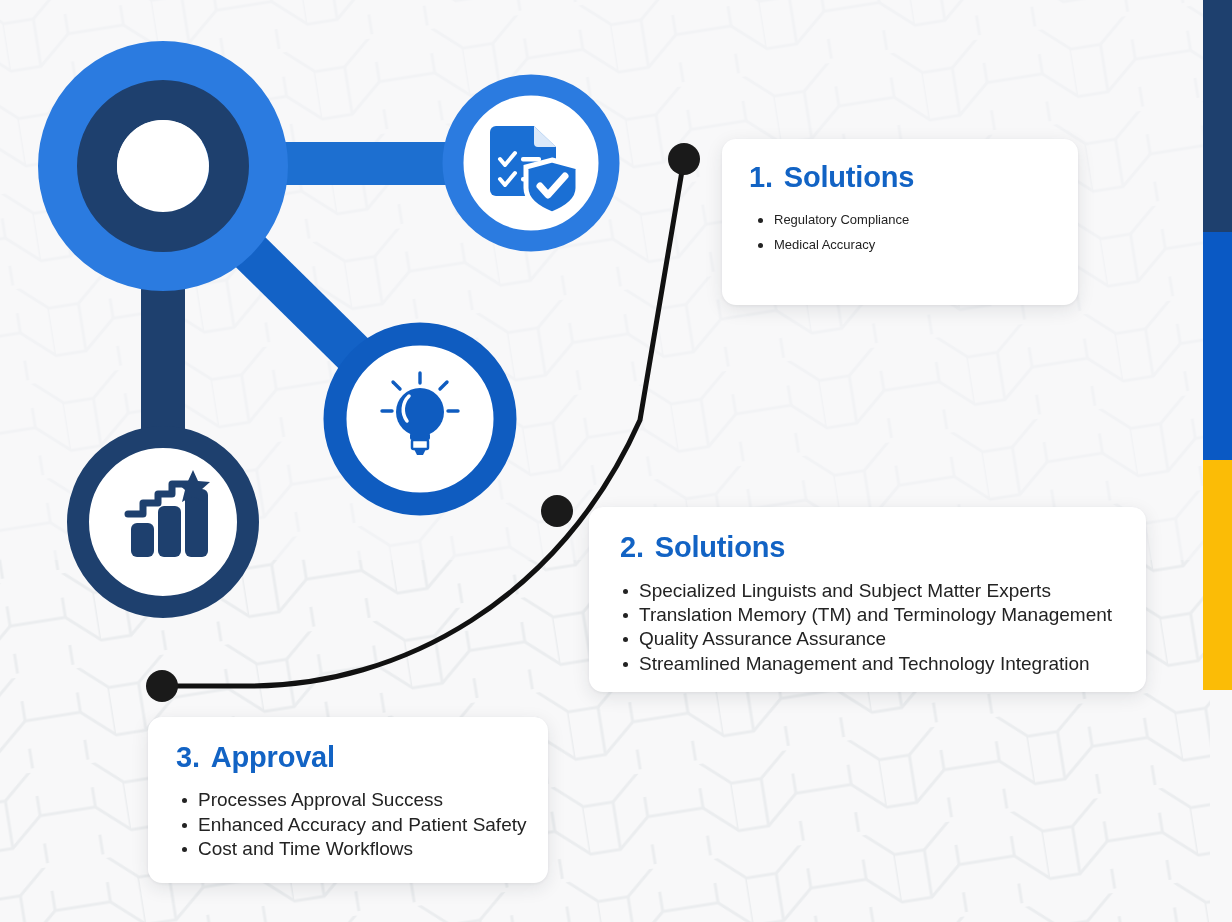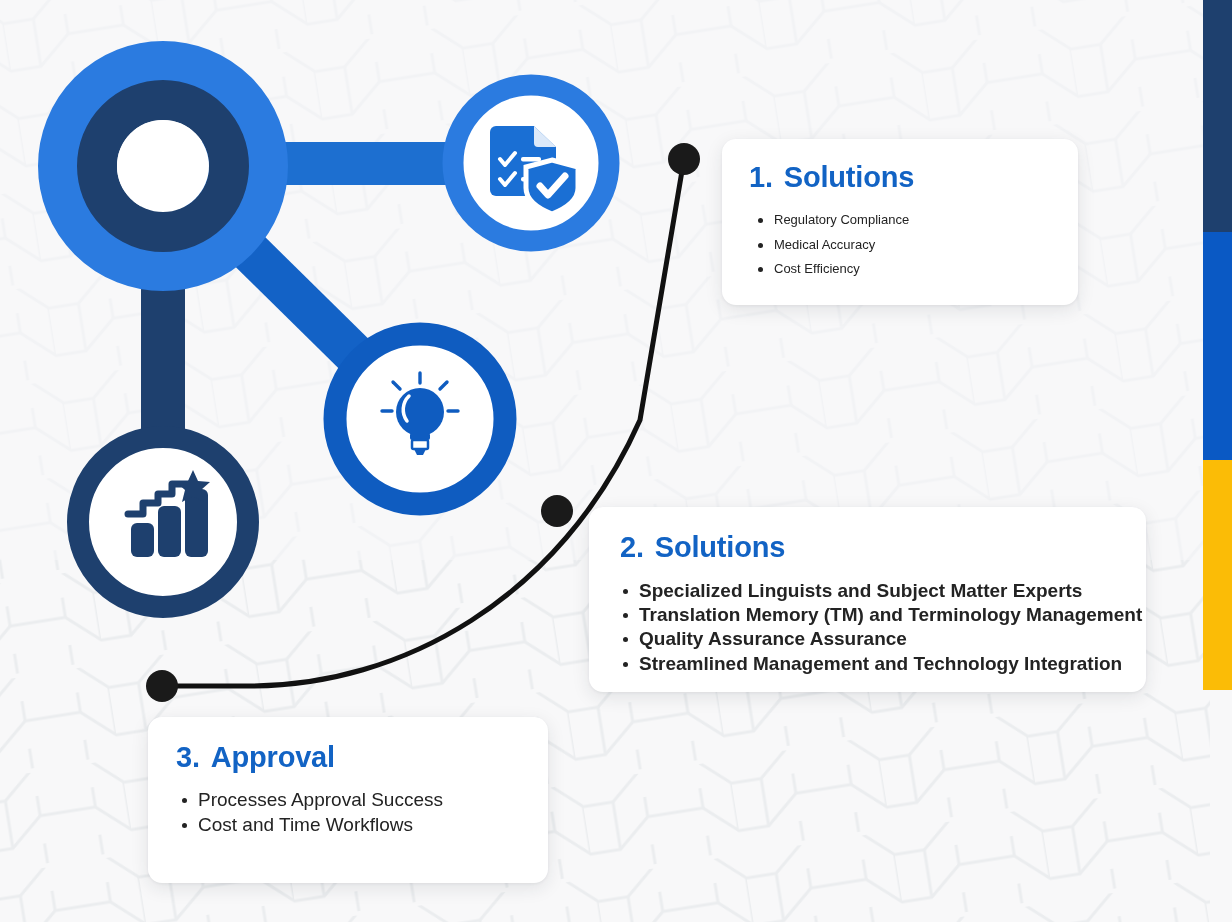"Cost Efficiency" li { html: <li>Cost Efficiency</li> -> none }
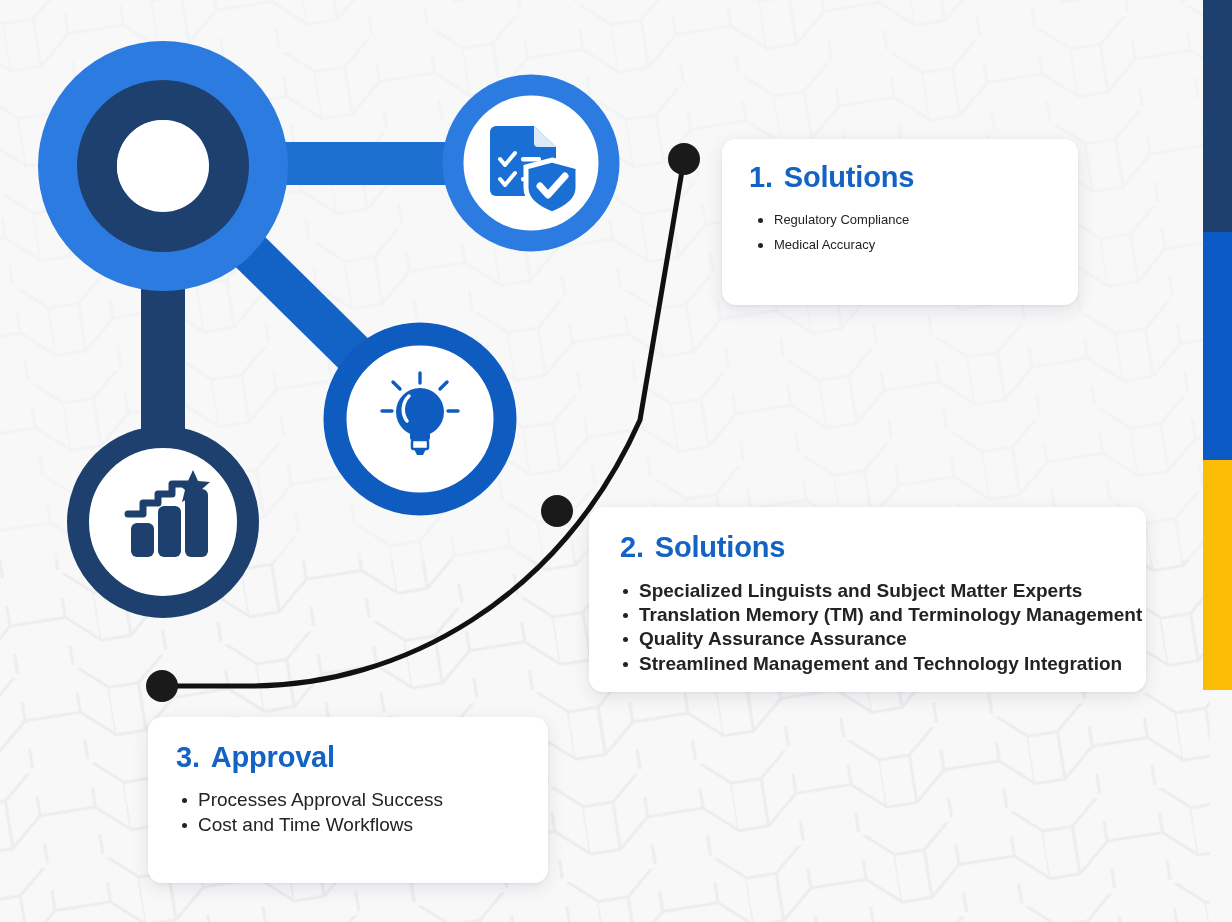"Specialized Linguists and Subject Matter" #card-solutions .card-list { font-weight: bold -> none }
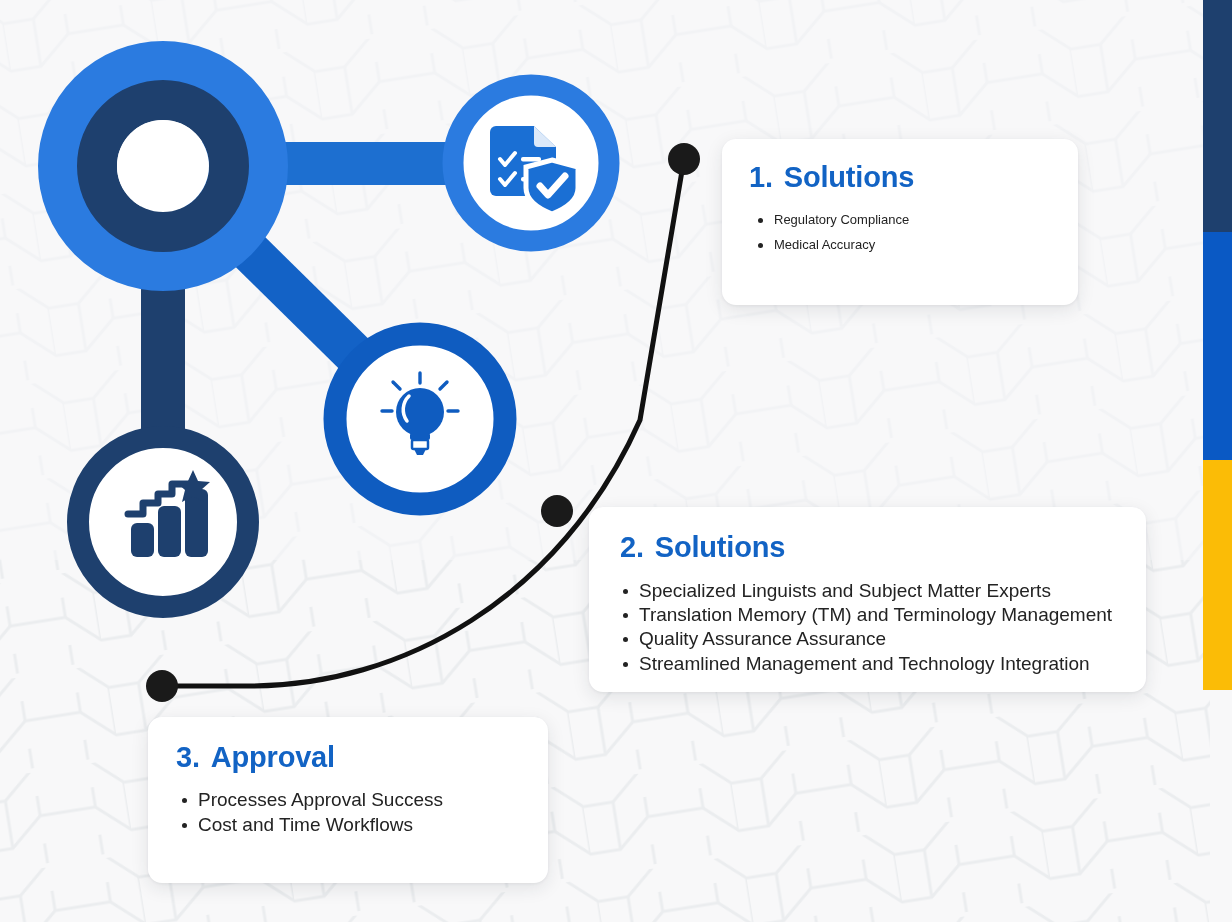"Enhanced Accuracy and Patient Safety" li { html: none -> <li>Enhanced Accuracy and Patient Safety</li> }
